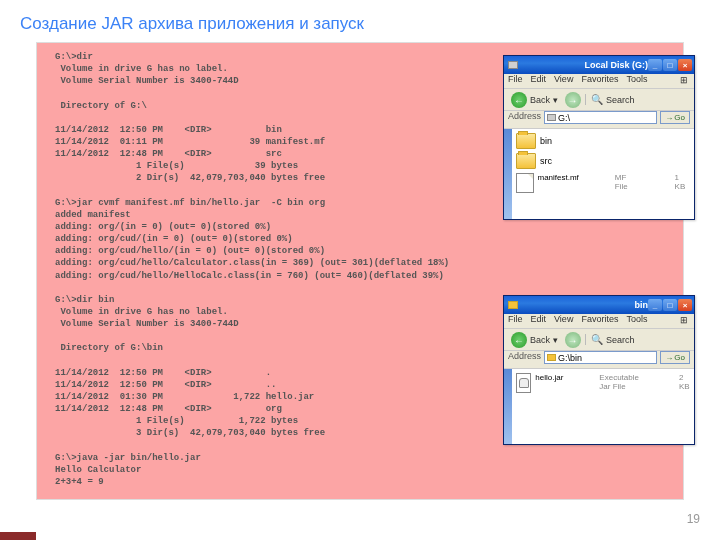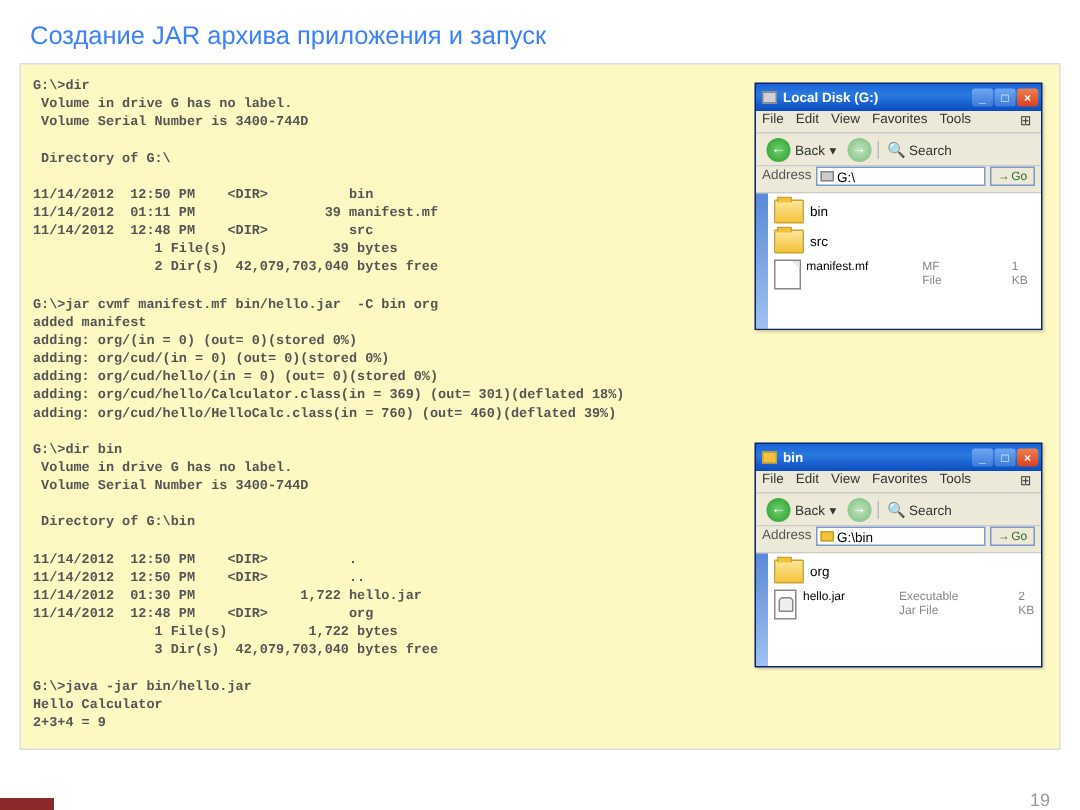"G:\>dir" .console { background: #fef9c3 -> #fca5a5; margin: 0 13px -> 0 36px; padding: 8px 8px -> 8px 18px }
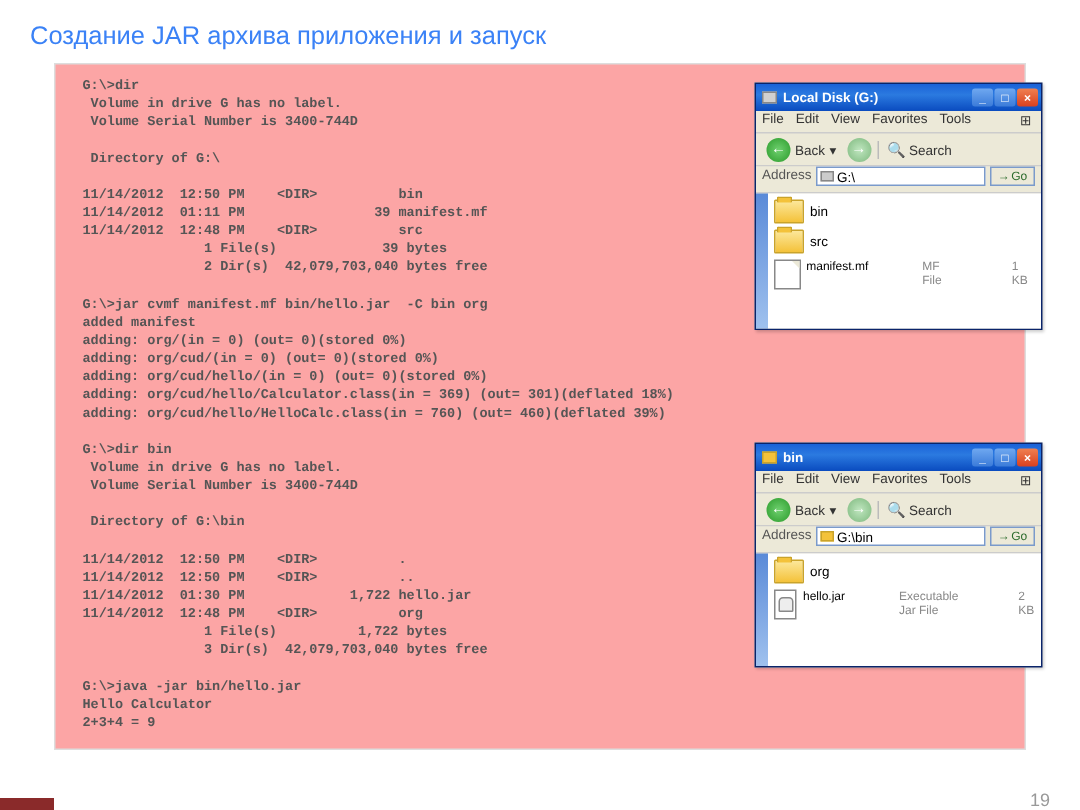"Local Disk (G:)" .ex-titlebar .title-text { text-align: none -> right }
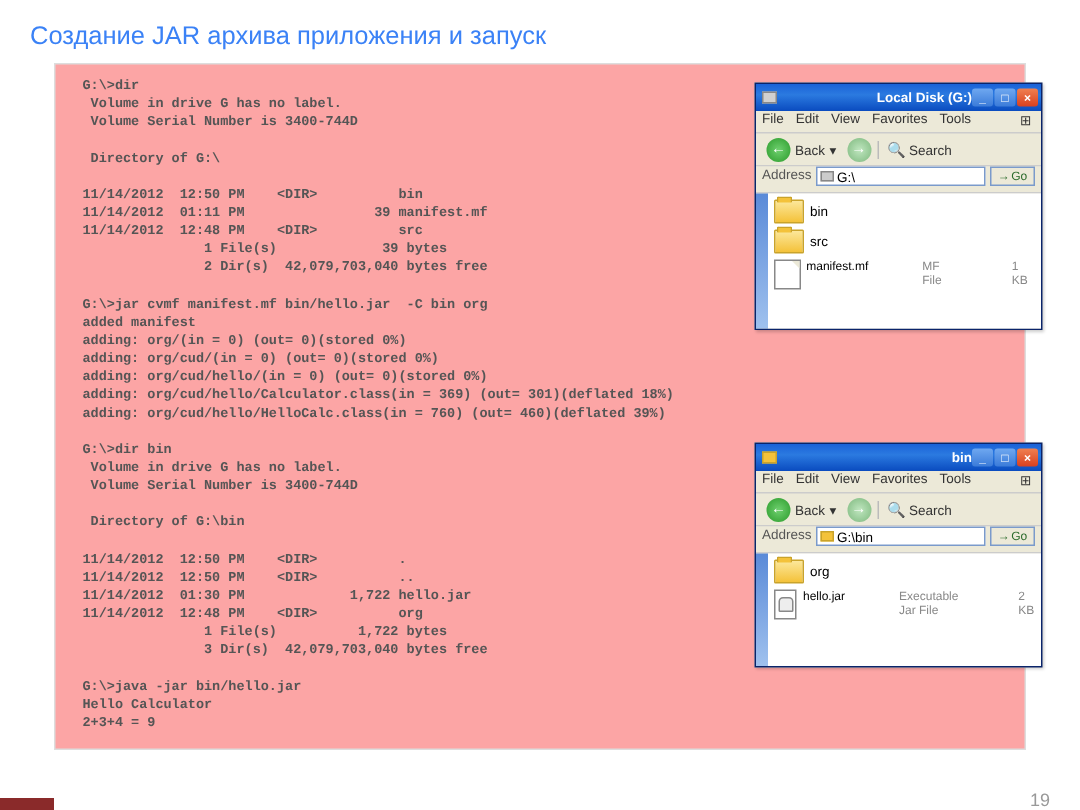"org" div.file-item { html: <div> <div></div> <span>org</span> </div> -> none }
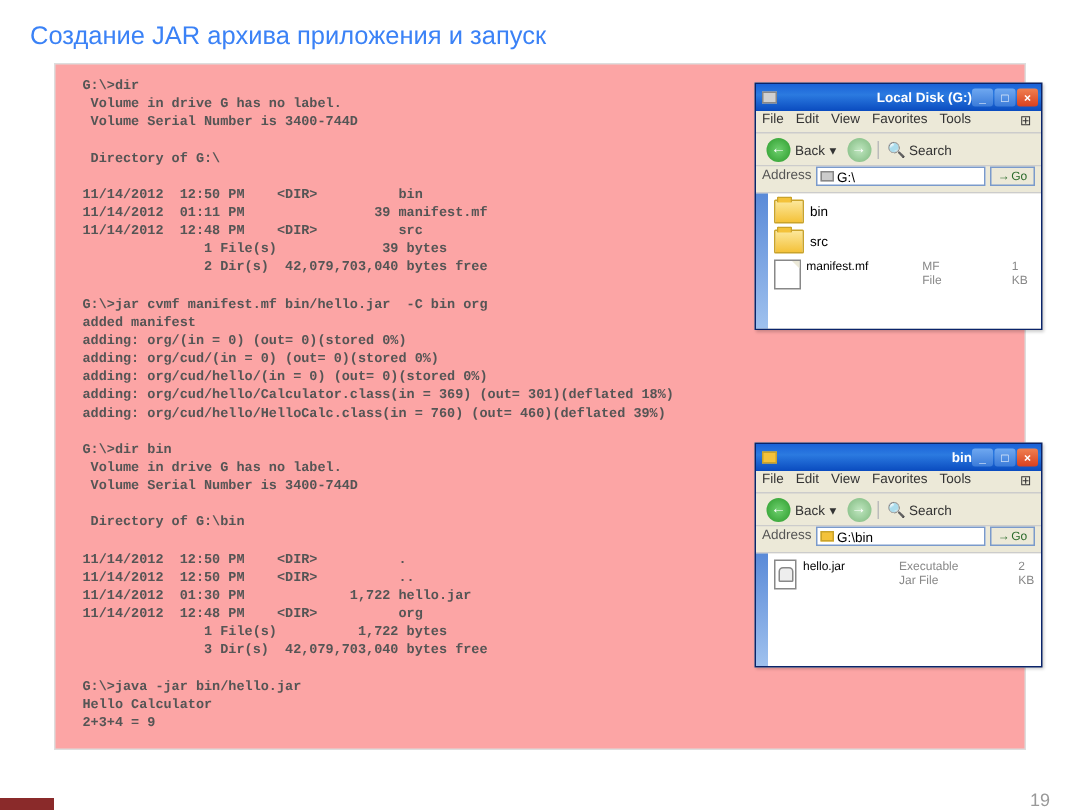"19" .page-num { bottom: 0 -> 14px }
